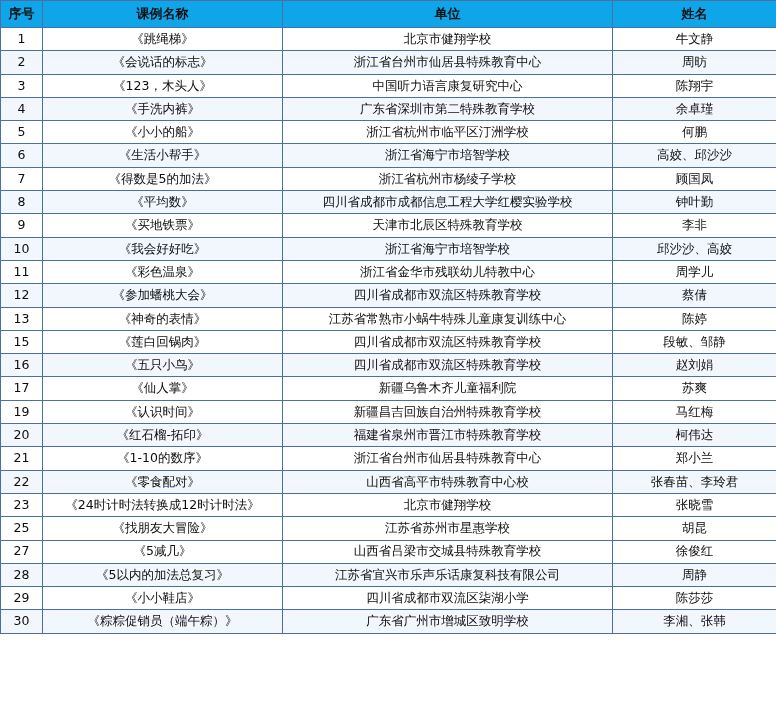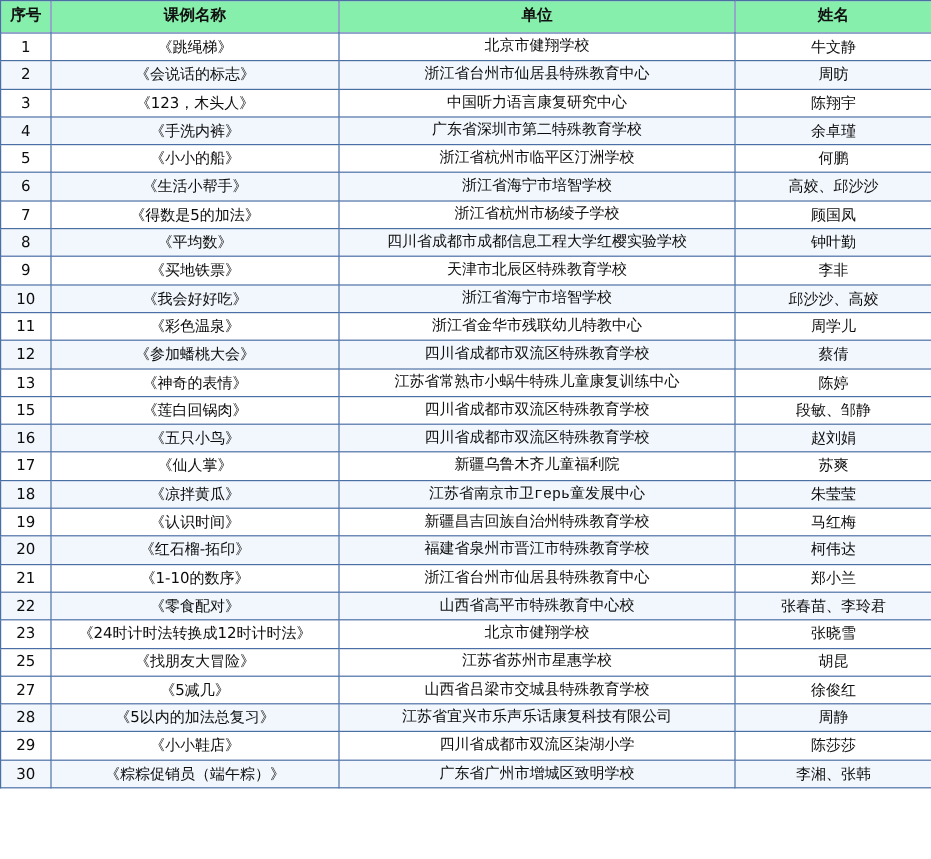"序号" table.grid thead th { background: #86efac -> #0ea5e9 }
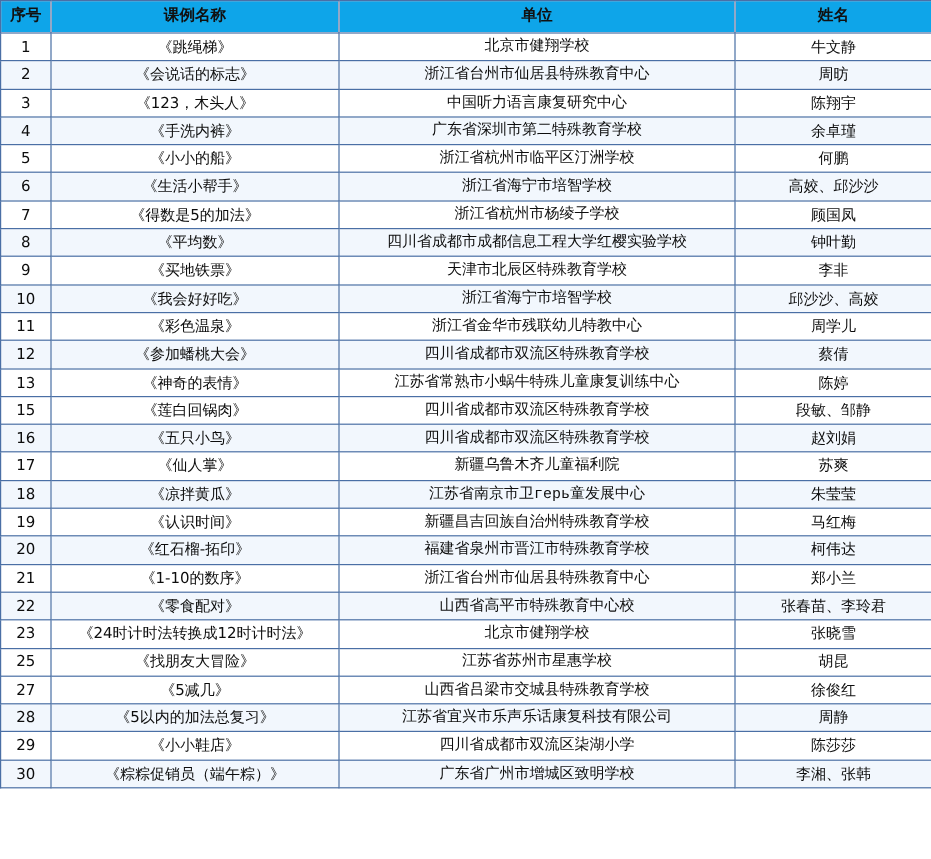"北京市健翔学校" td.unit { font-family: Liberation Mono, monospace -> none }
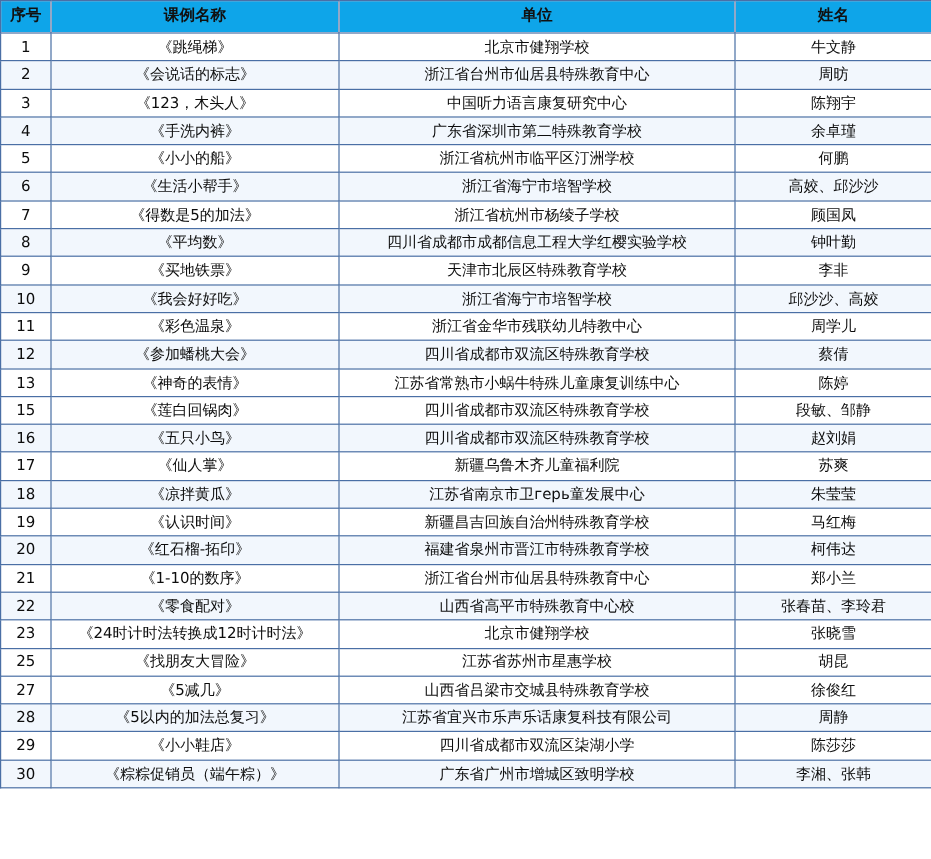"18" tr.odd { html: <tr> <td>18</td> <td>《凉拌黄瓜》</td> <td>江苏省南京市卫герь童发展中心</td> <td>朱莹莹</td> </tr> -> none }
